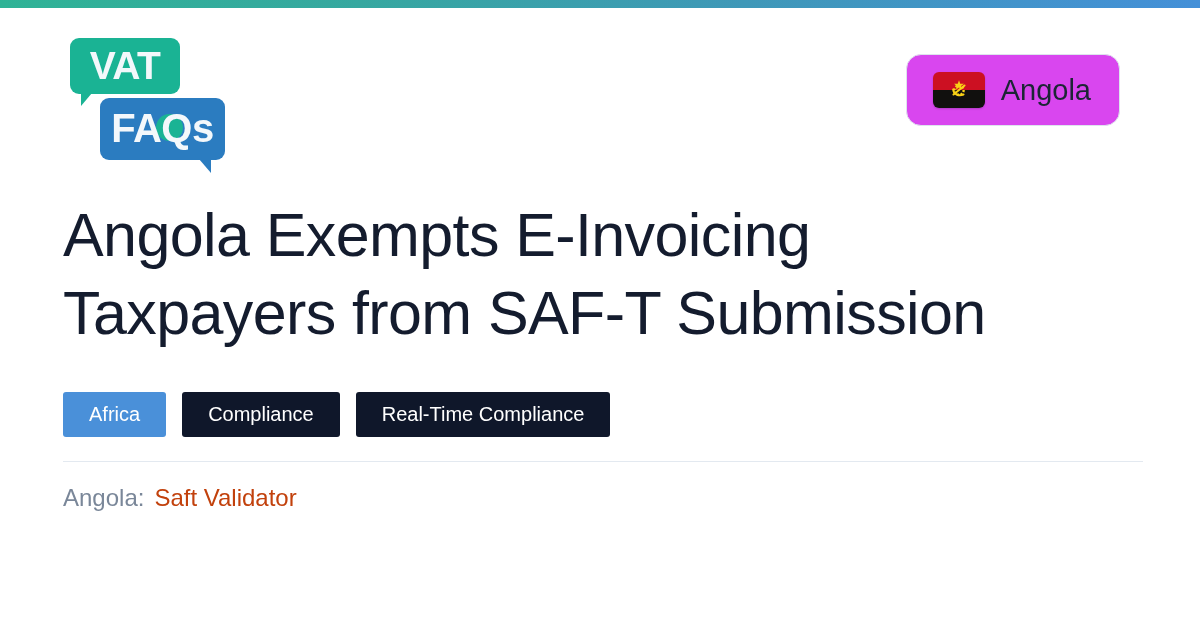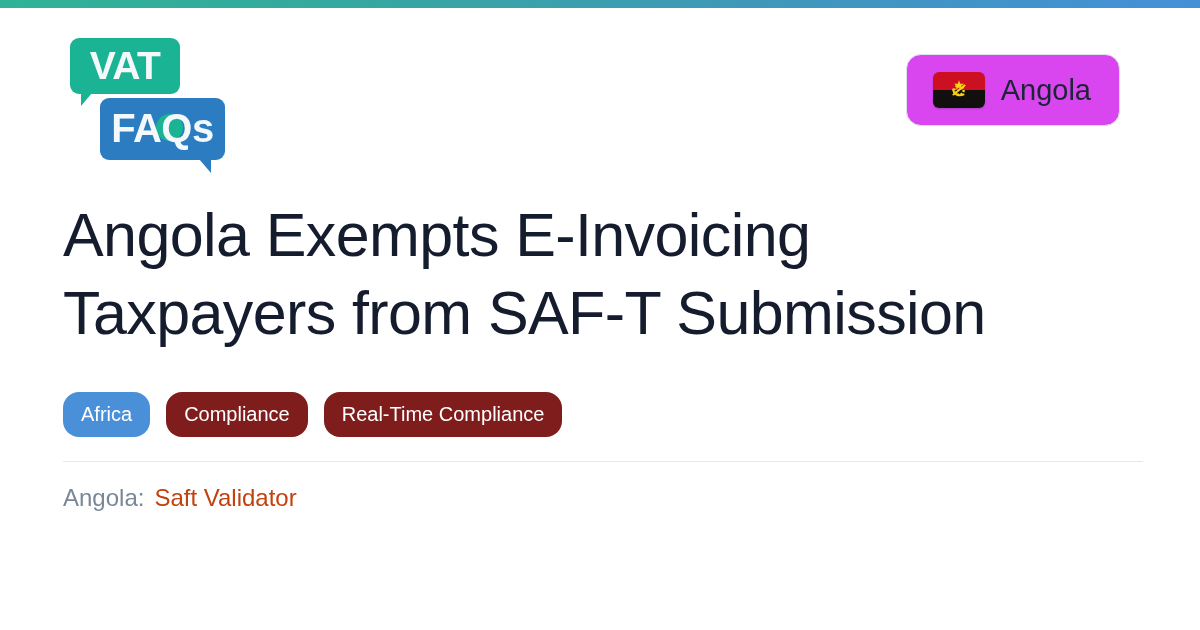"Africa" .tag { border-radius: 16px -> 3px; padding: 0 18px -> 0 26px }
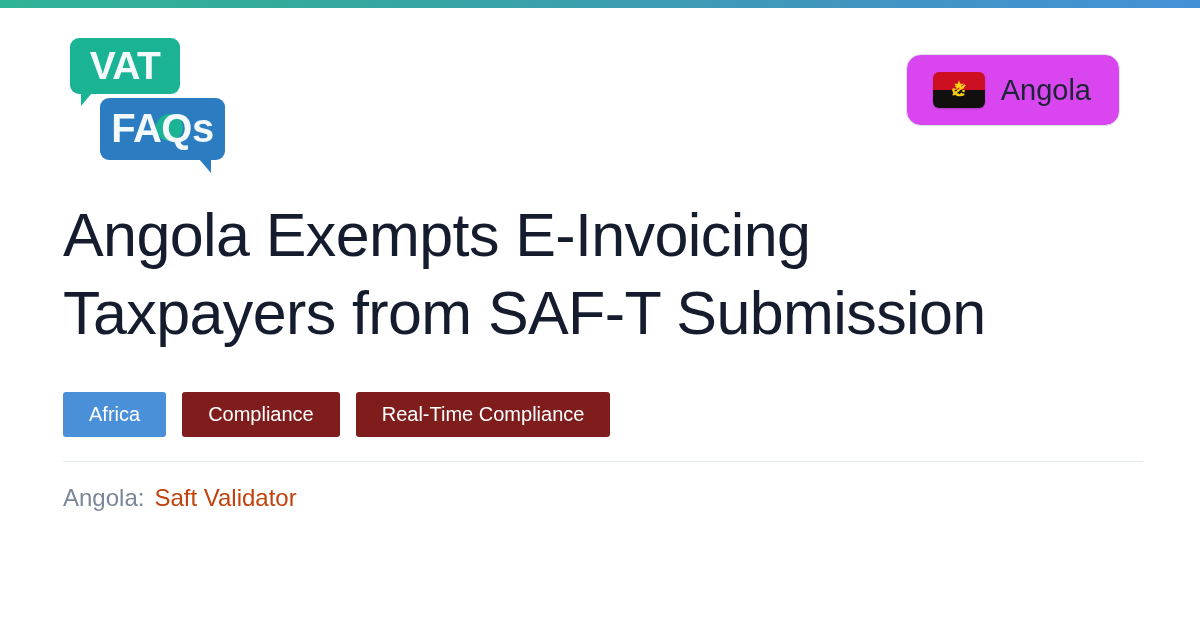"Compliance" .tag-green { background: #7f1d1d -> #0f172a }
